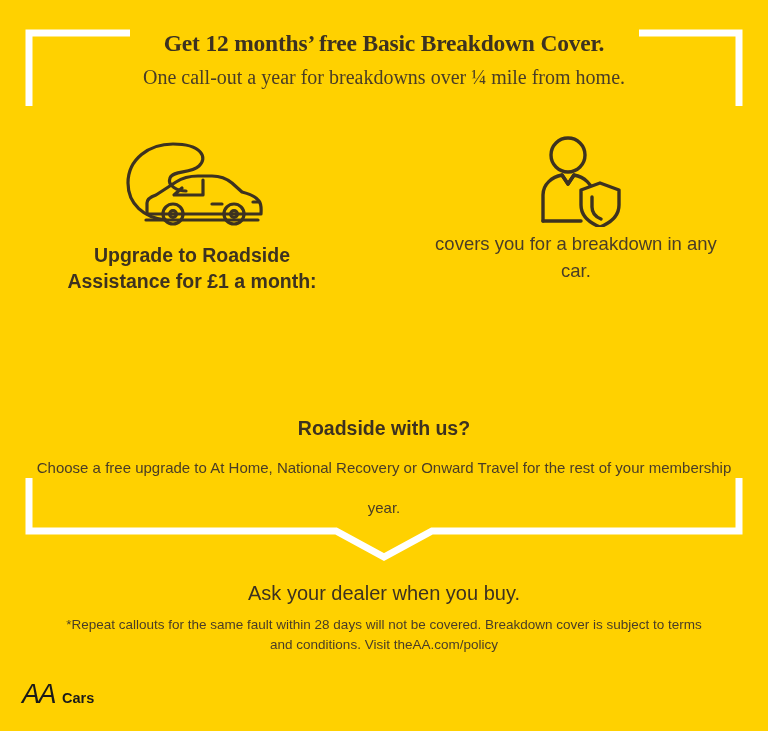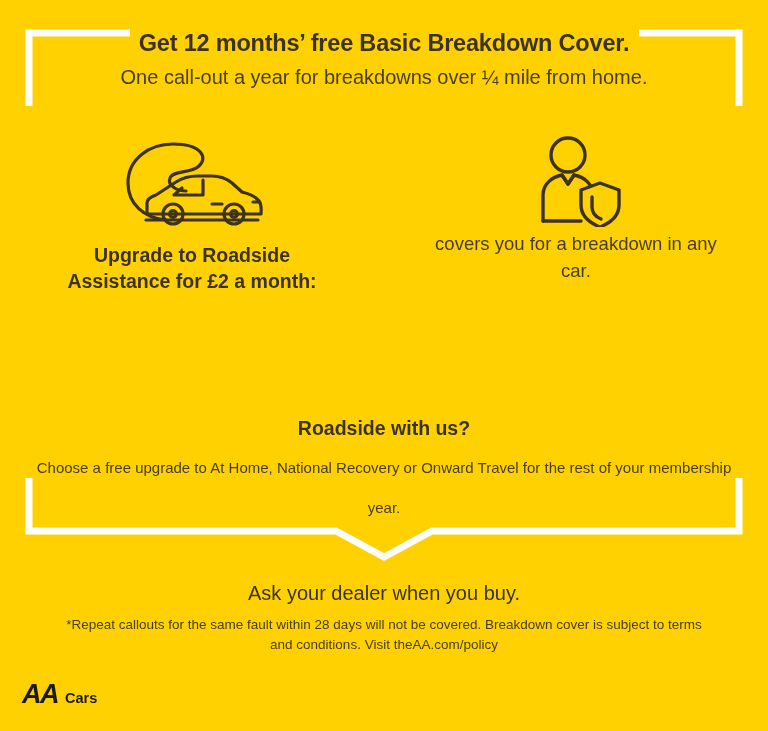"Get 12 months’ free Basic" .header-block { font-family: none -> Liberation Serif, serif }
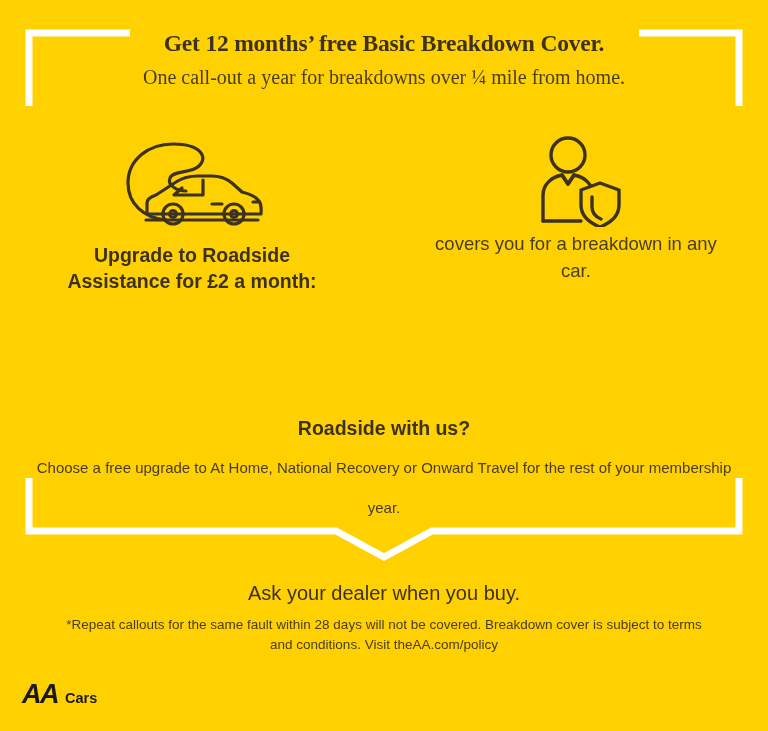"Upgrade to Roadside Assistance for" p.promo-title { text: £2 -> £1 }
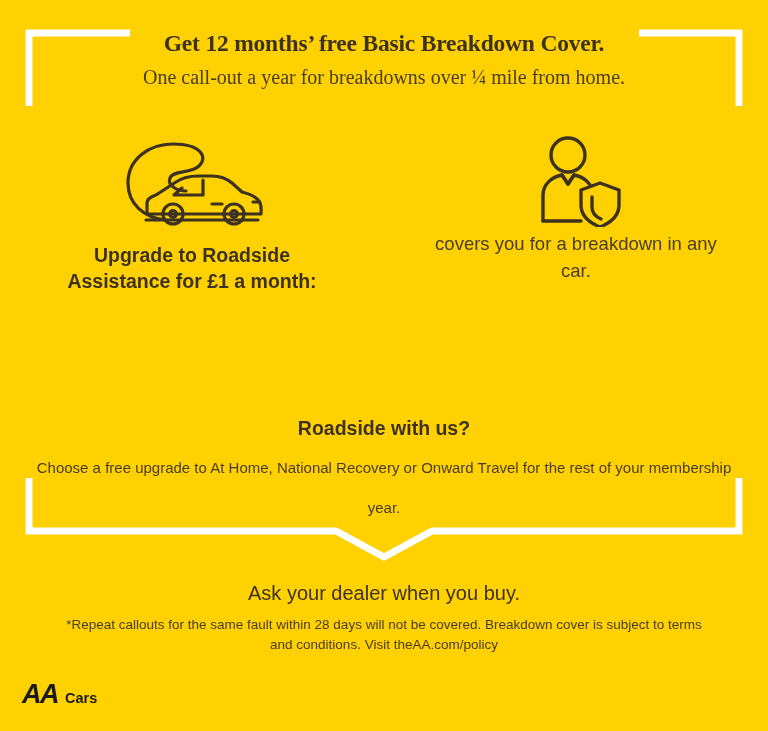"AA" .logo-aa { font-weight: bold -> normal }
